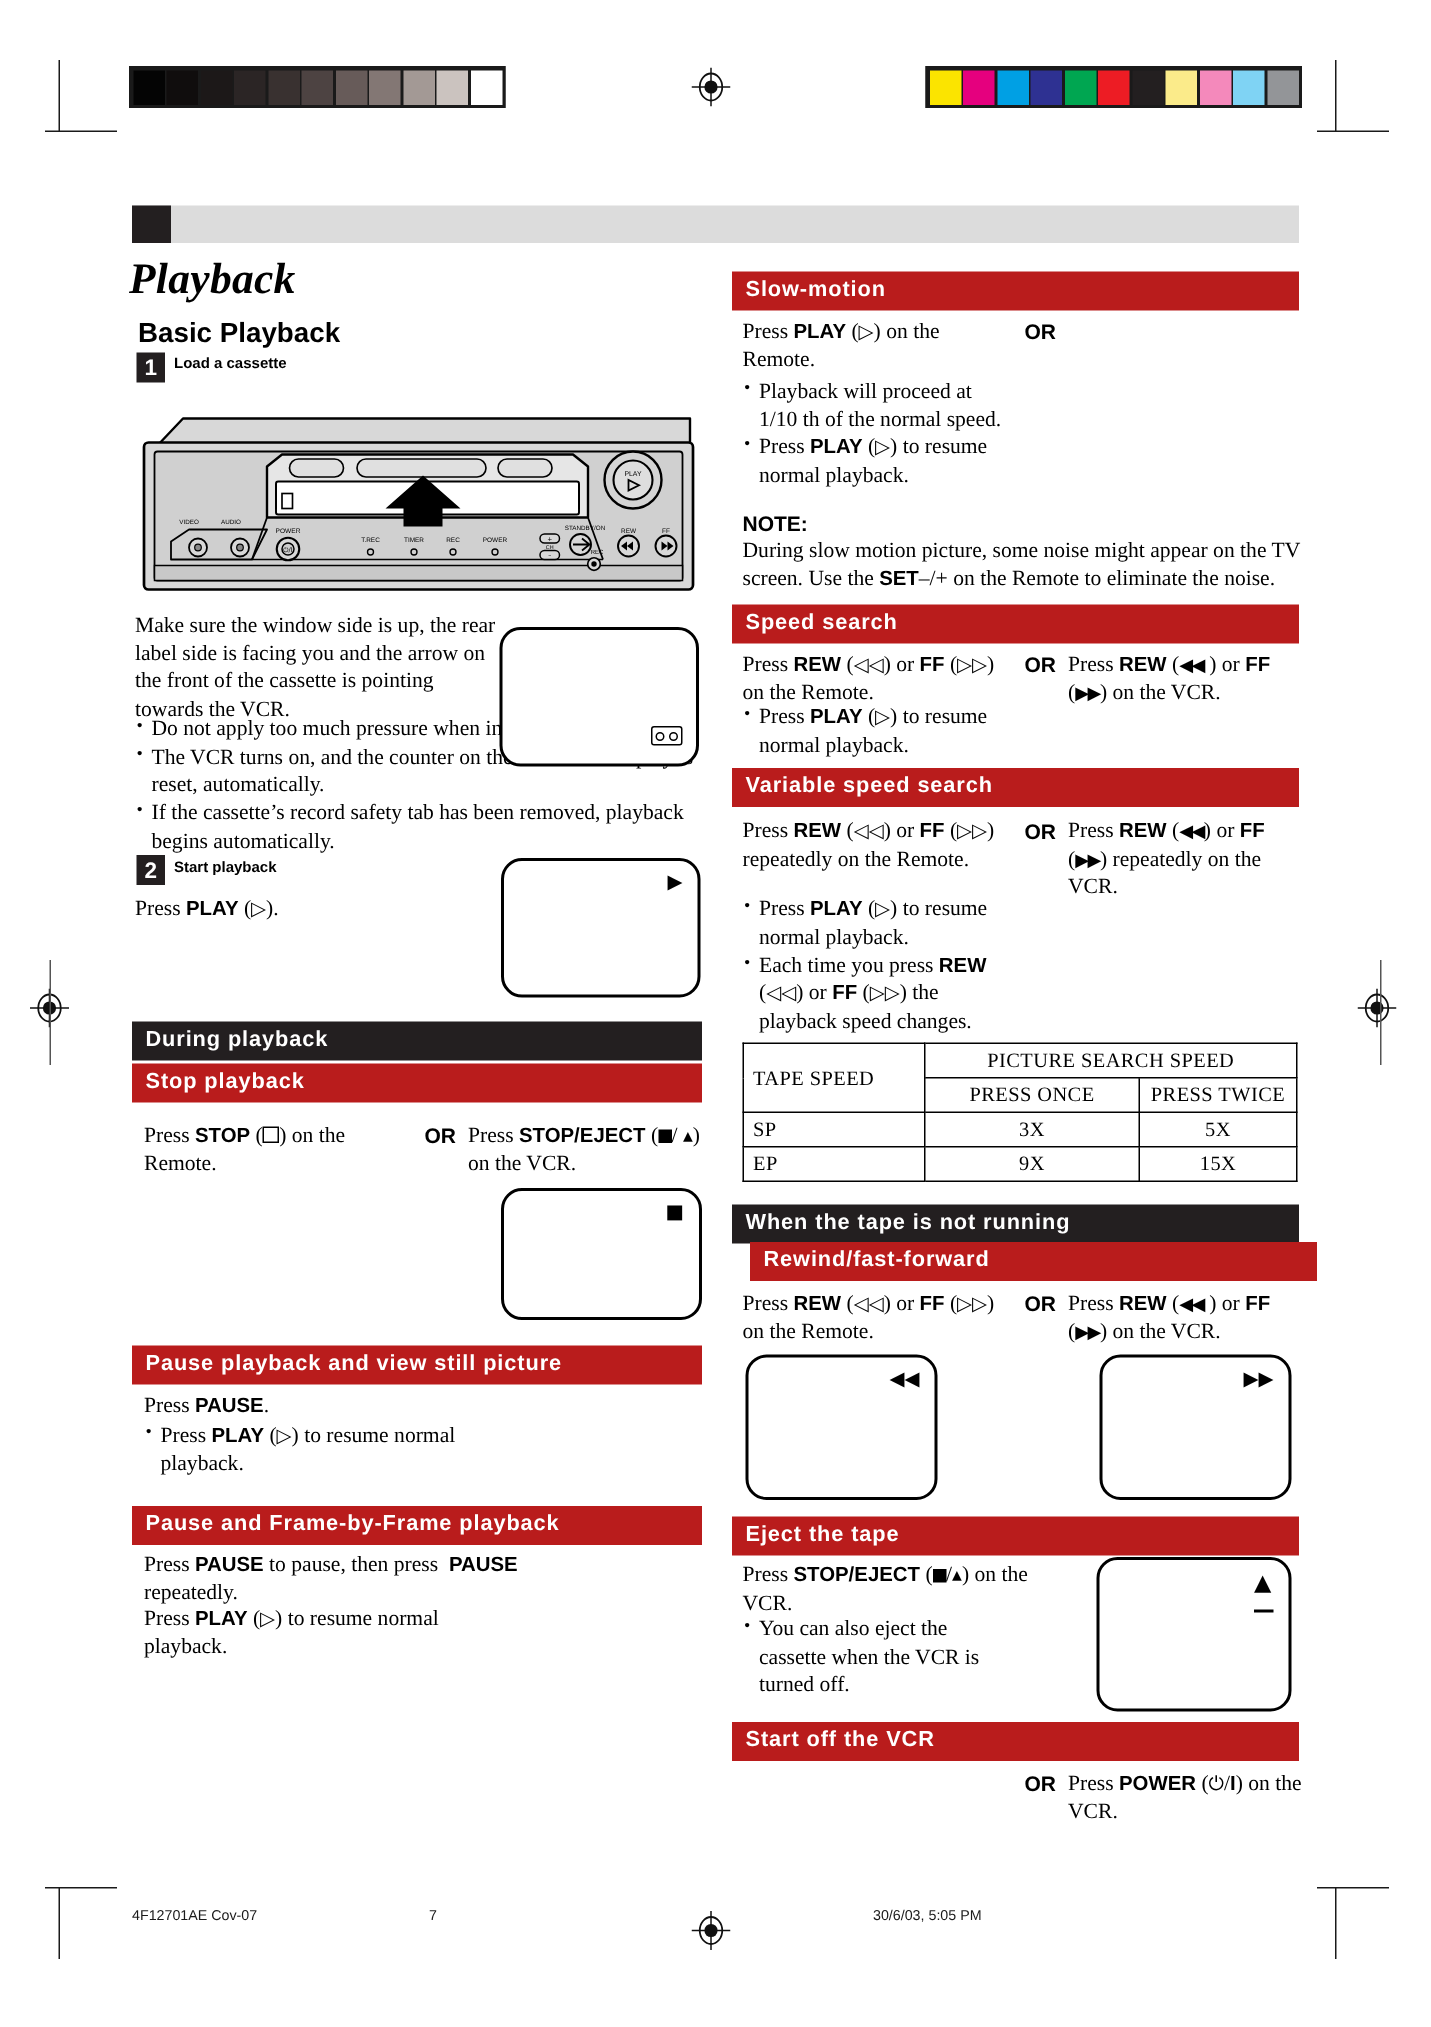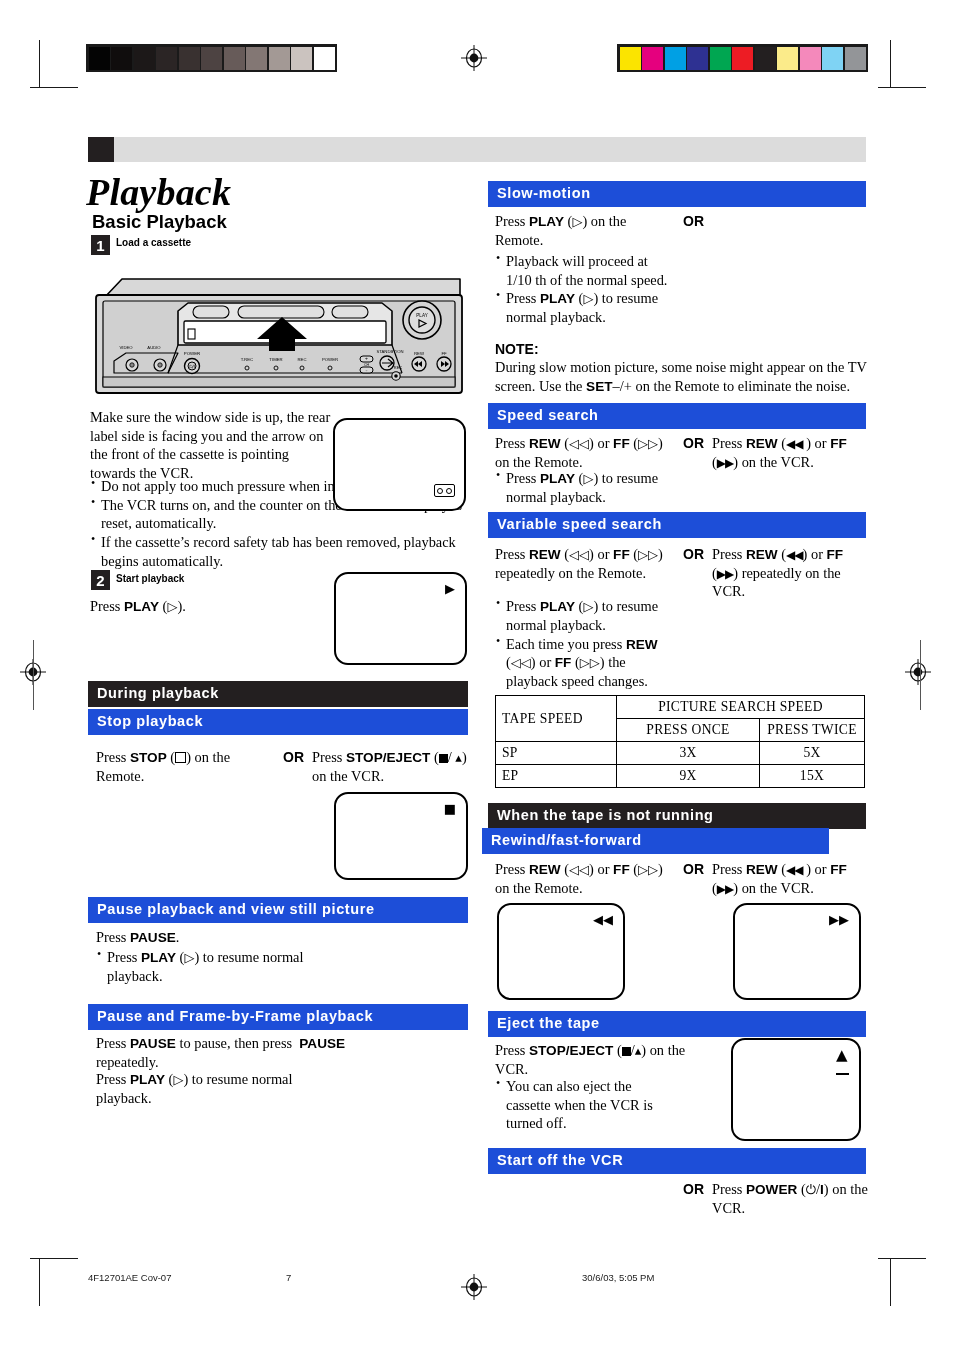"Playback" .title-playback { font-size: 38px -> 29px }
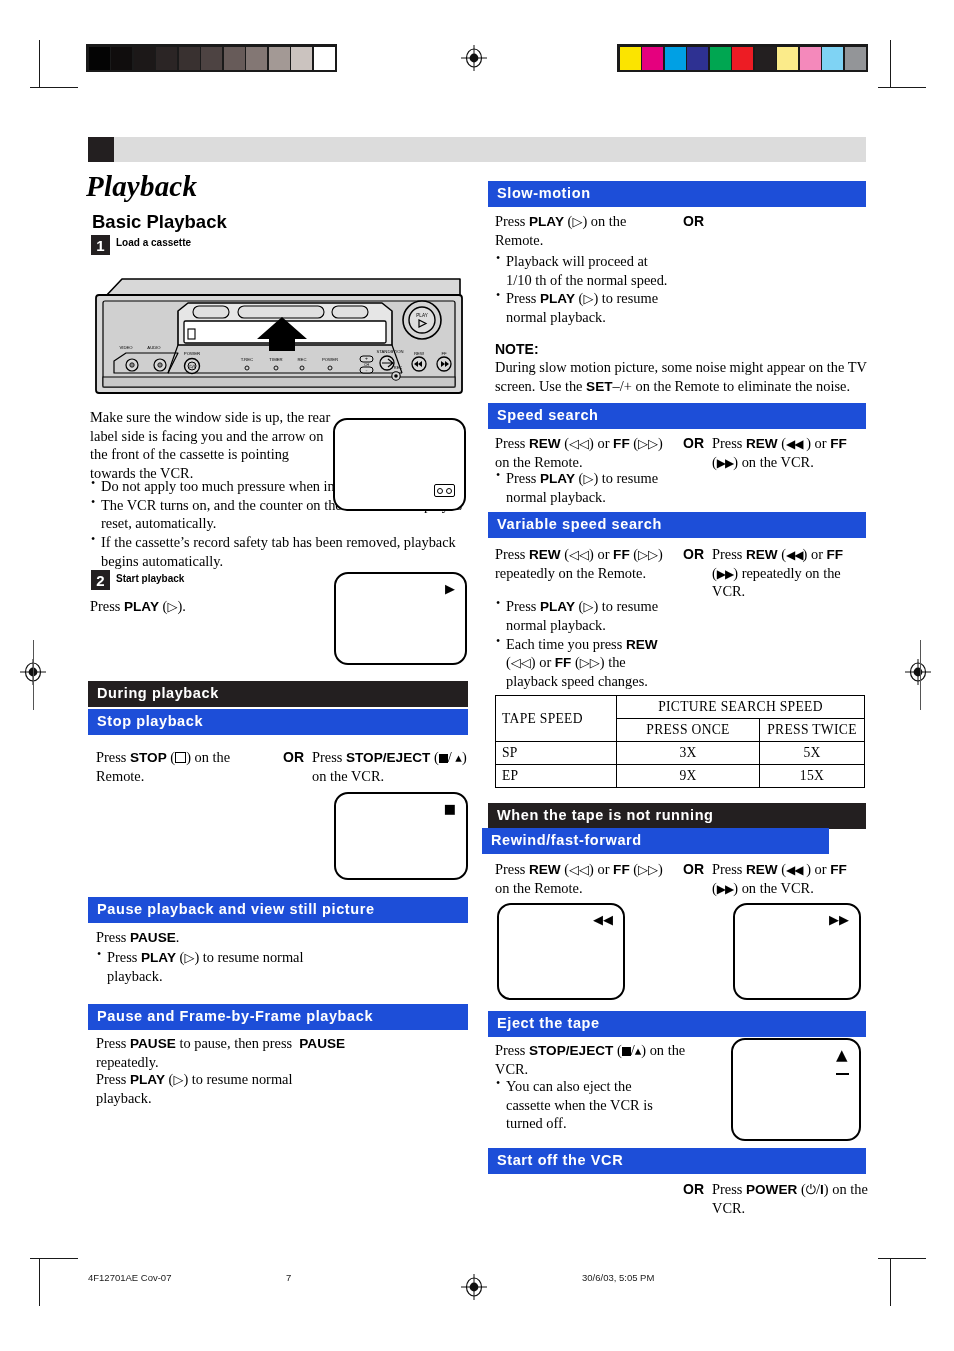"Slow-motion" .sec.gray { background: #1d4ed8 -> #b91c1c }
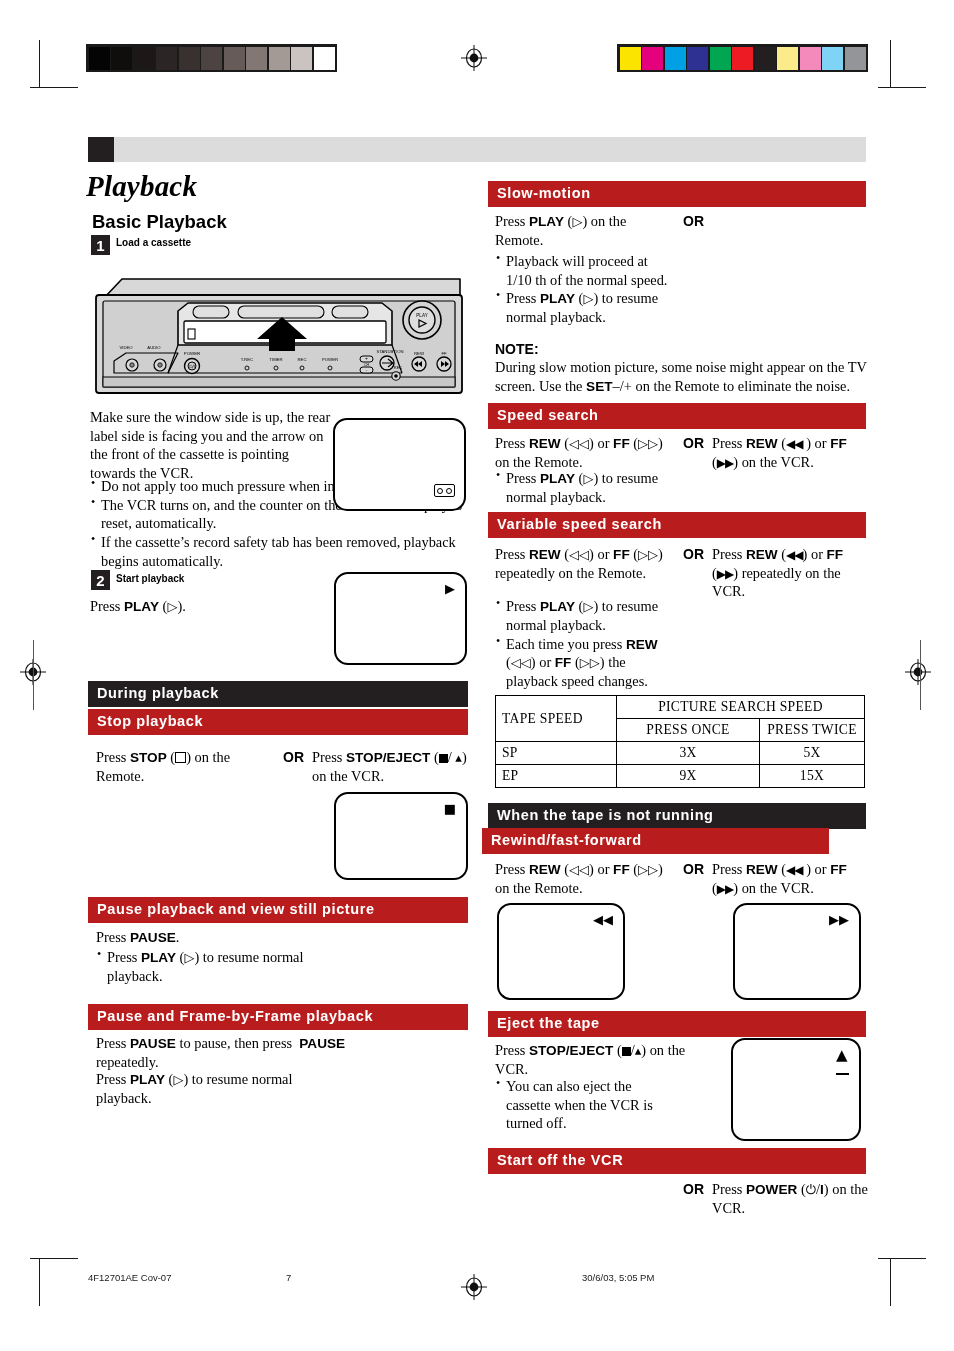"Rewind/fast-forward" div.sec { left: 482px -> 500px; width: 347px -> 378px }
